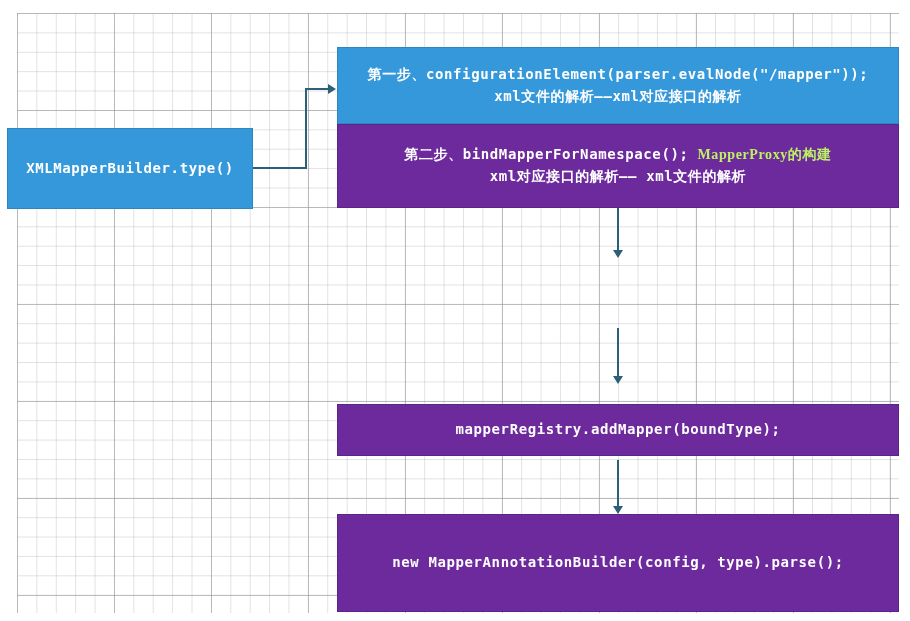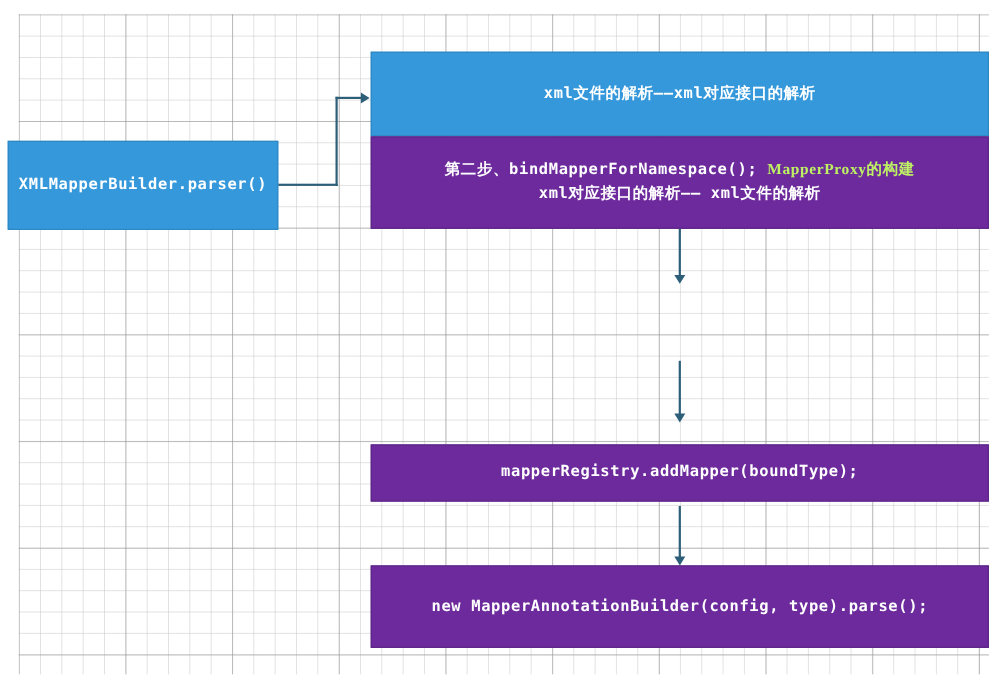"第一步、configurationElement(parser.evalNode" div.line { html: none -> <div>第一步、configurationElement(parser.evalNode("/mapper"));</div> }
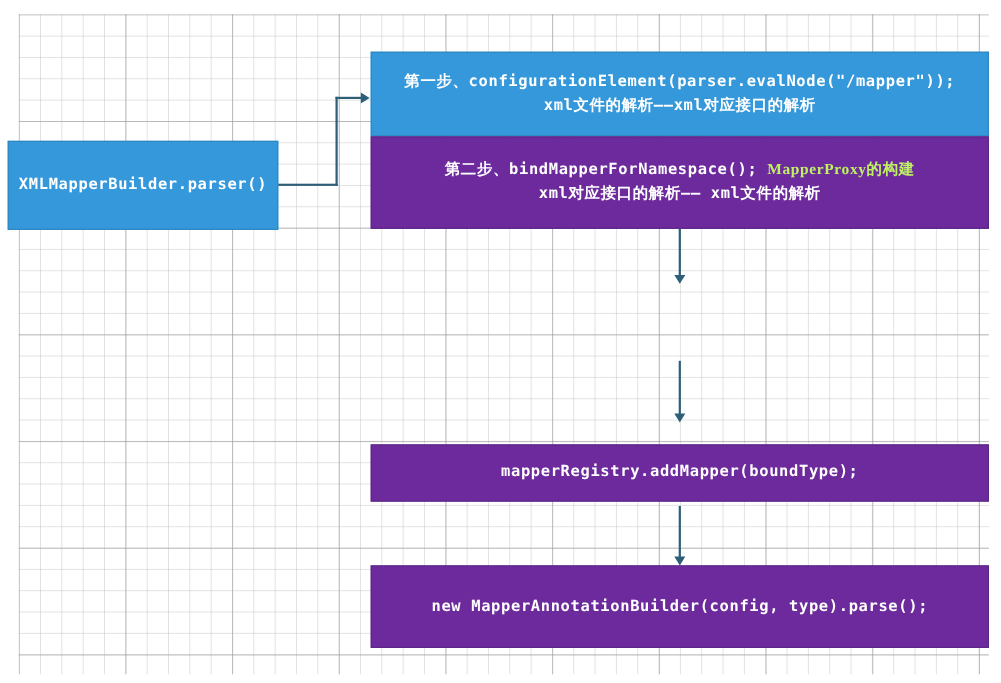"XMLMapperBuilder.parser()" div.line { text: XMLMapperBuilder.parser -> XMLMapperBuilder.type }
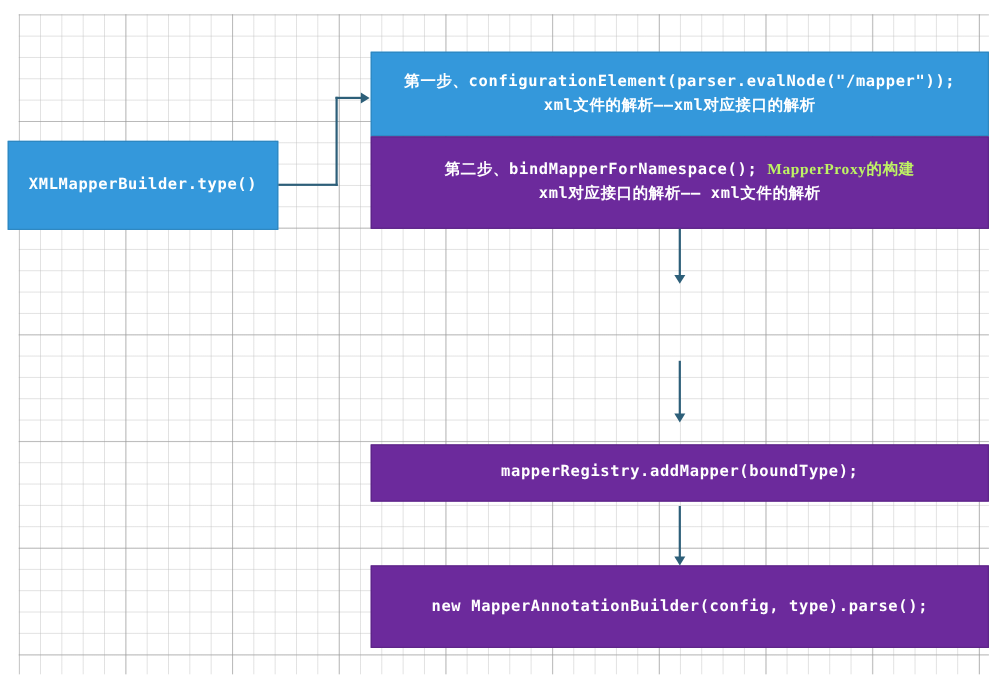"new MapperAnnotationBuilder(config," #node-annot { height: 75px -> 98px }
